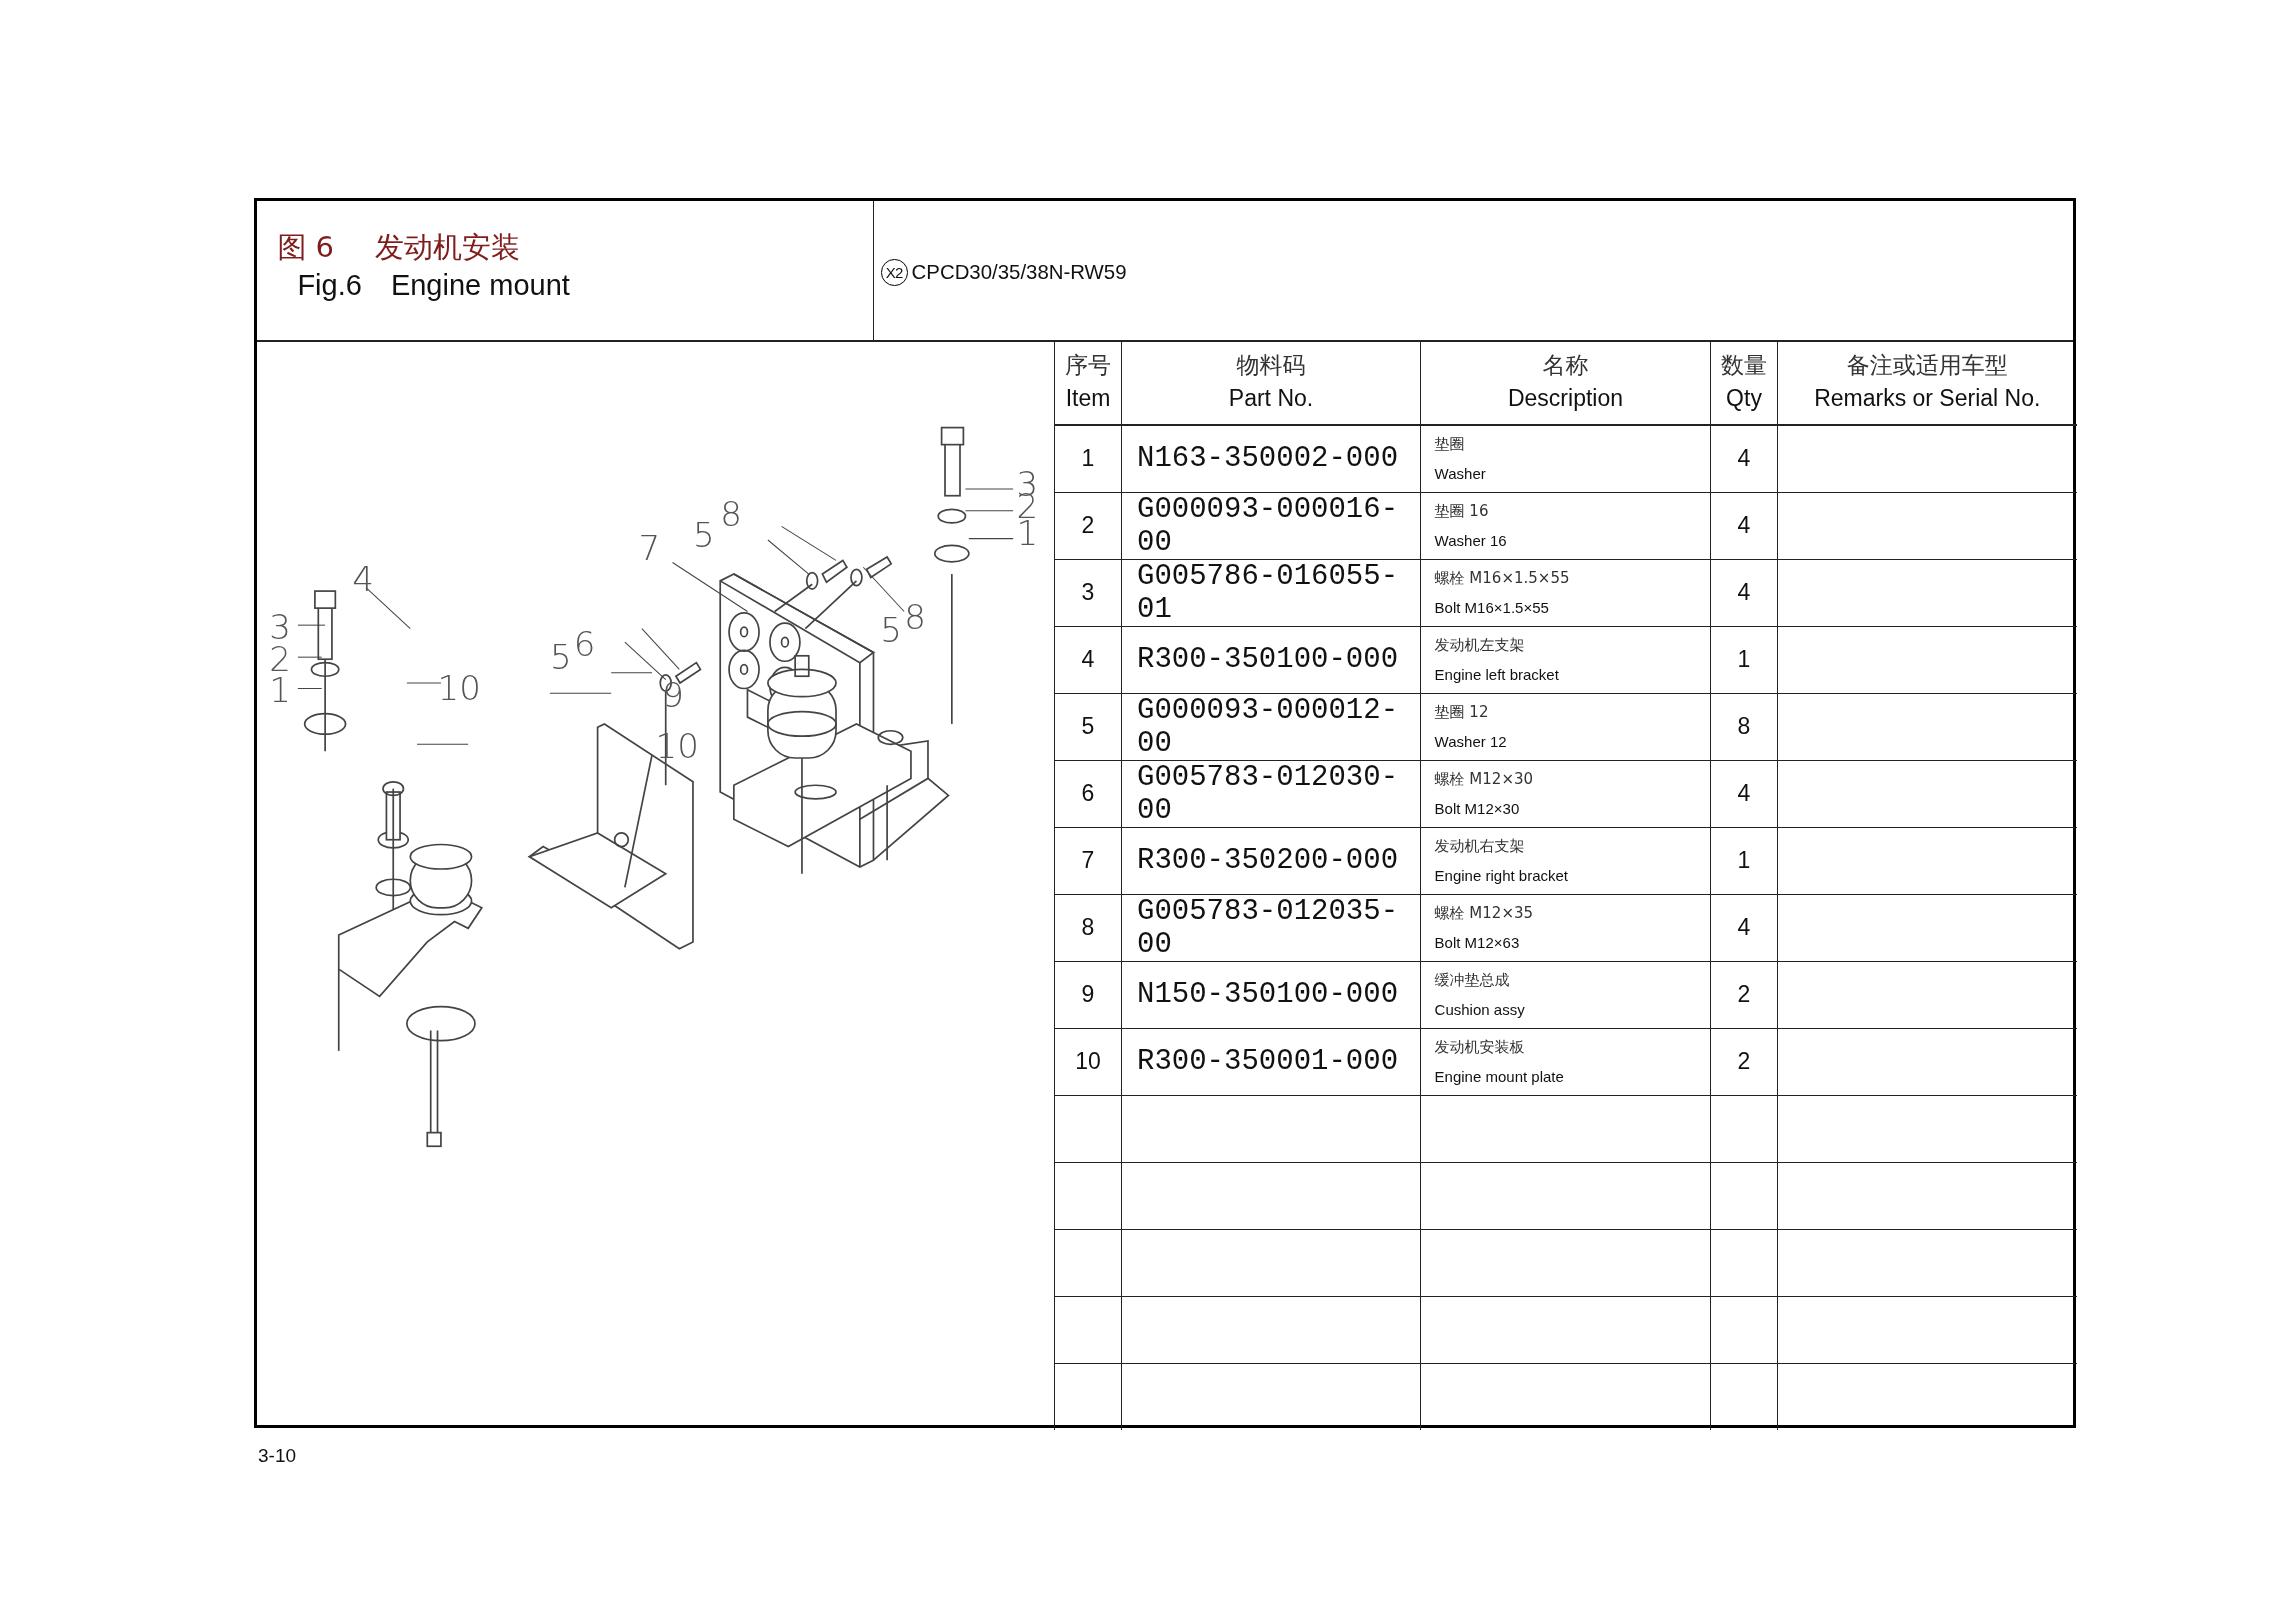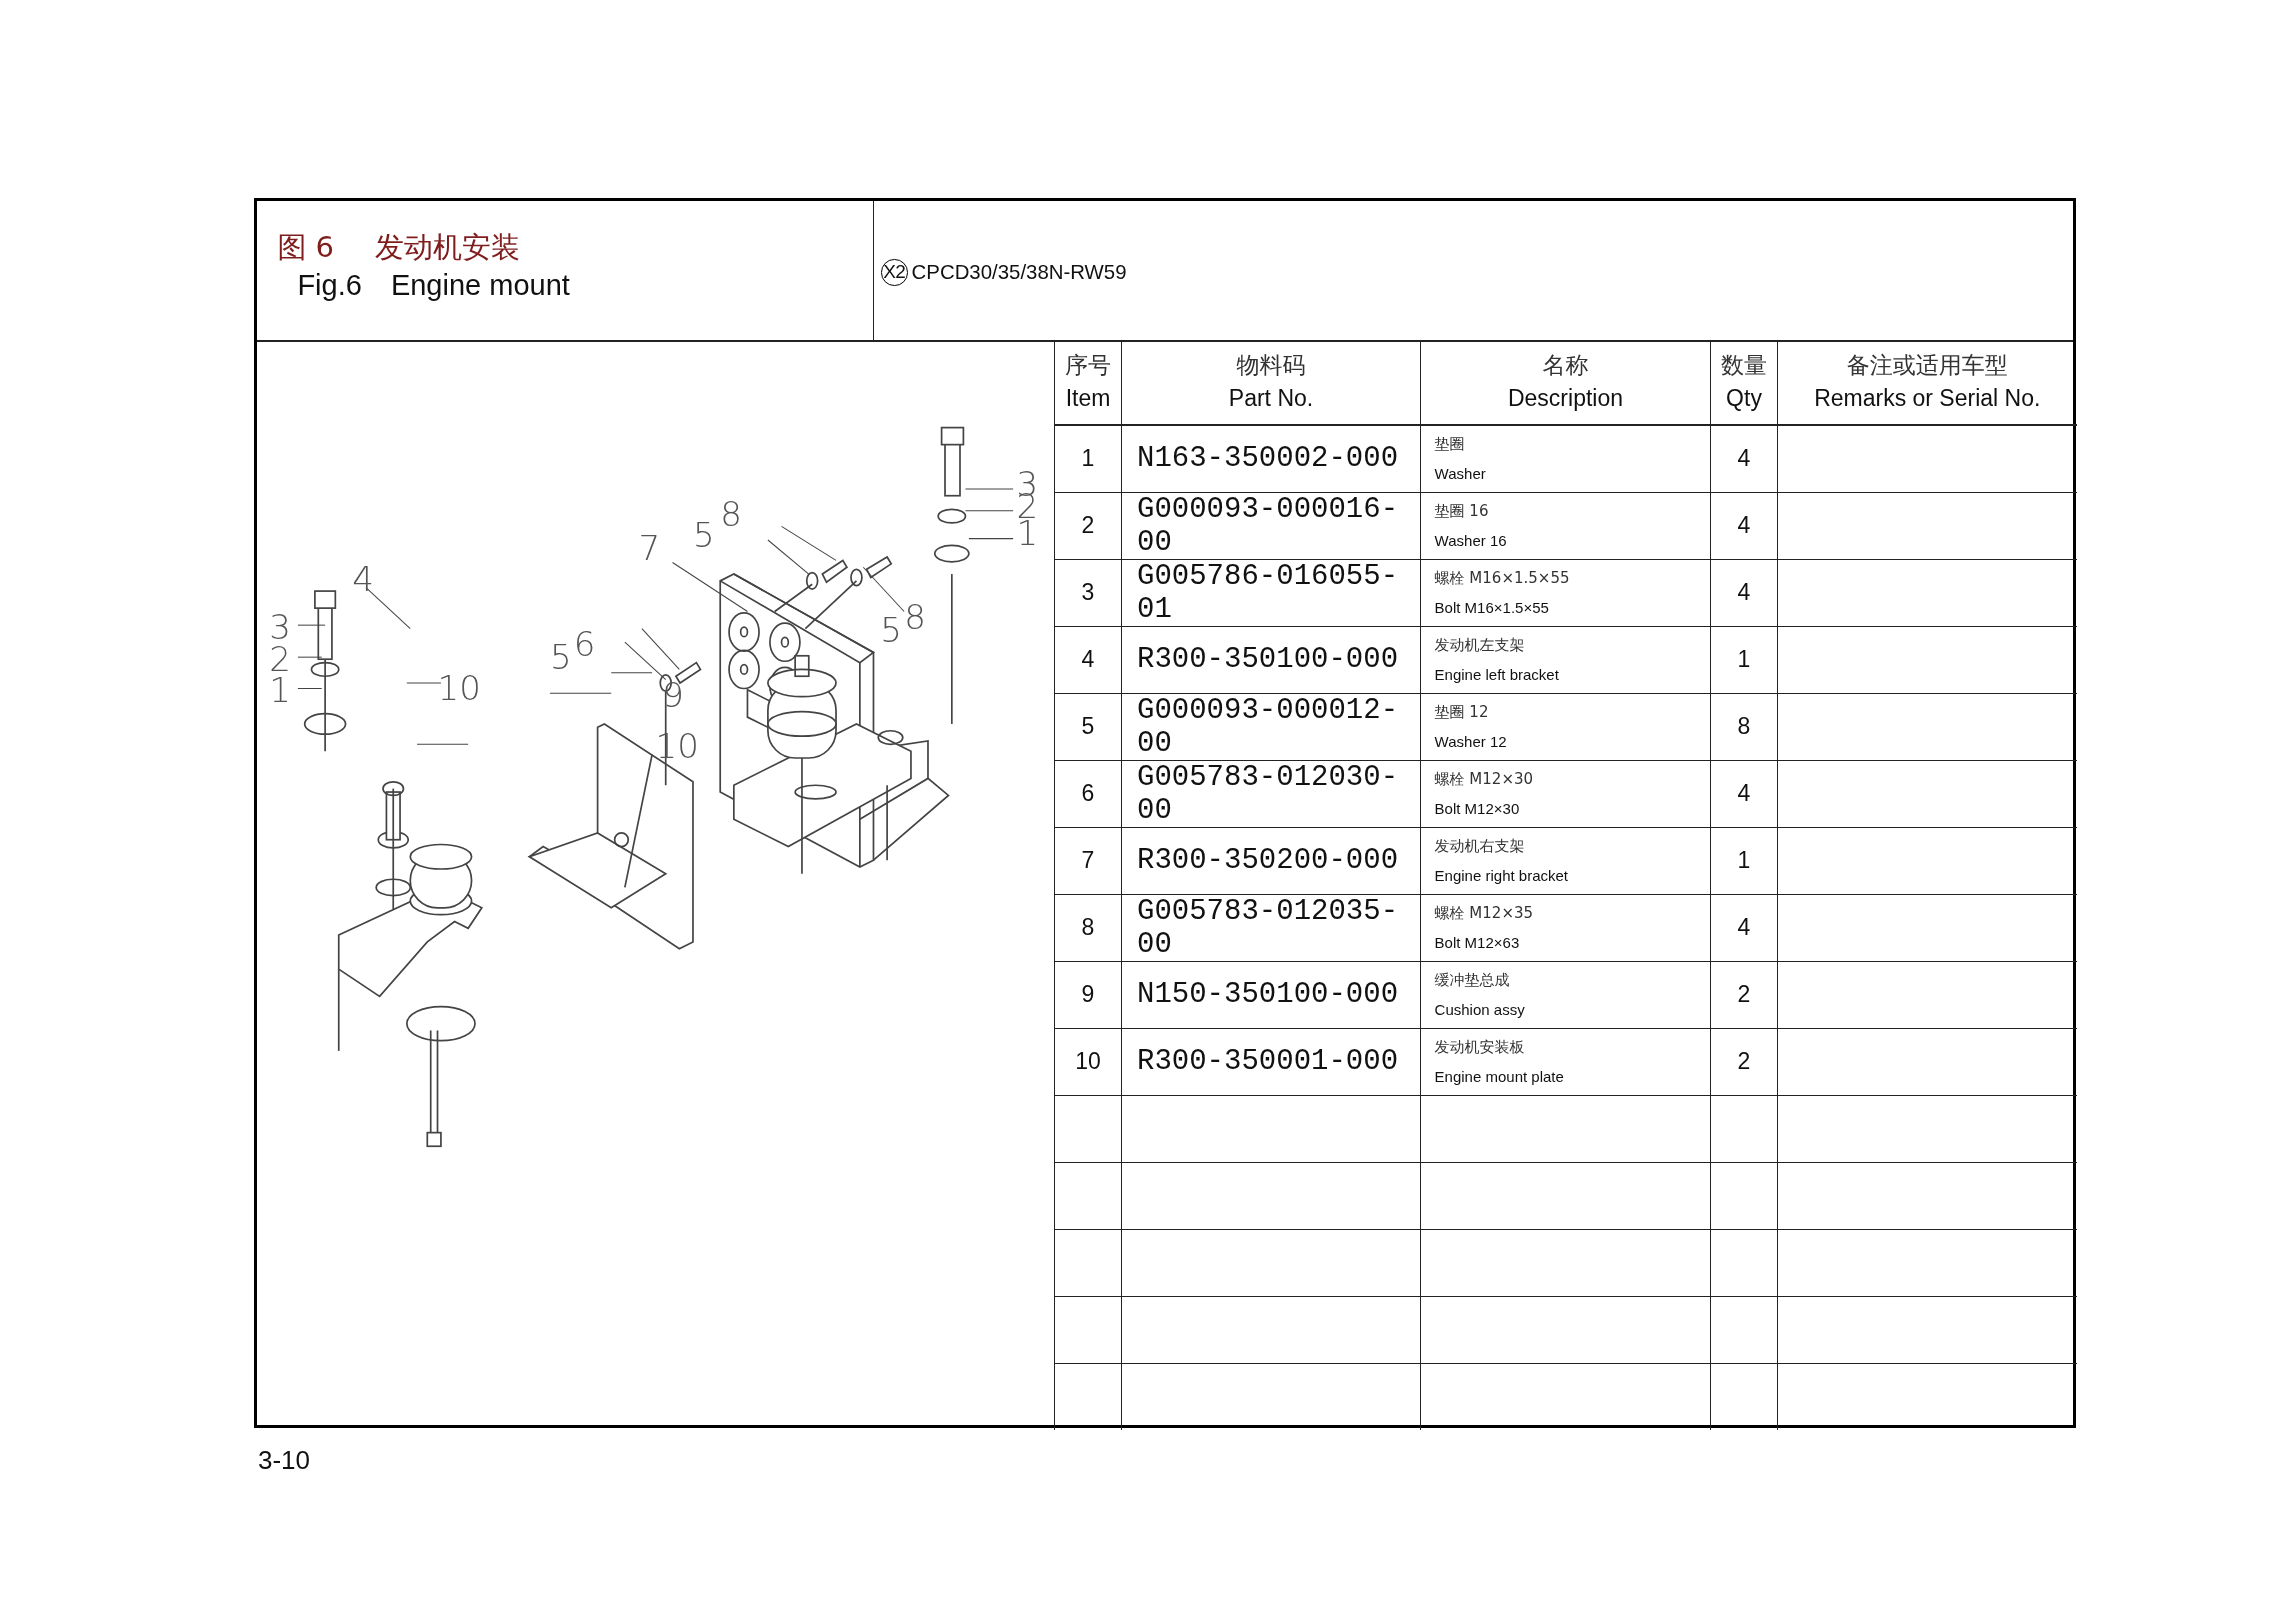"X2" .x2 { font-size: 19px -> 15px }
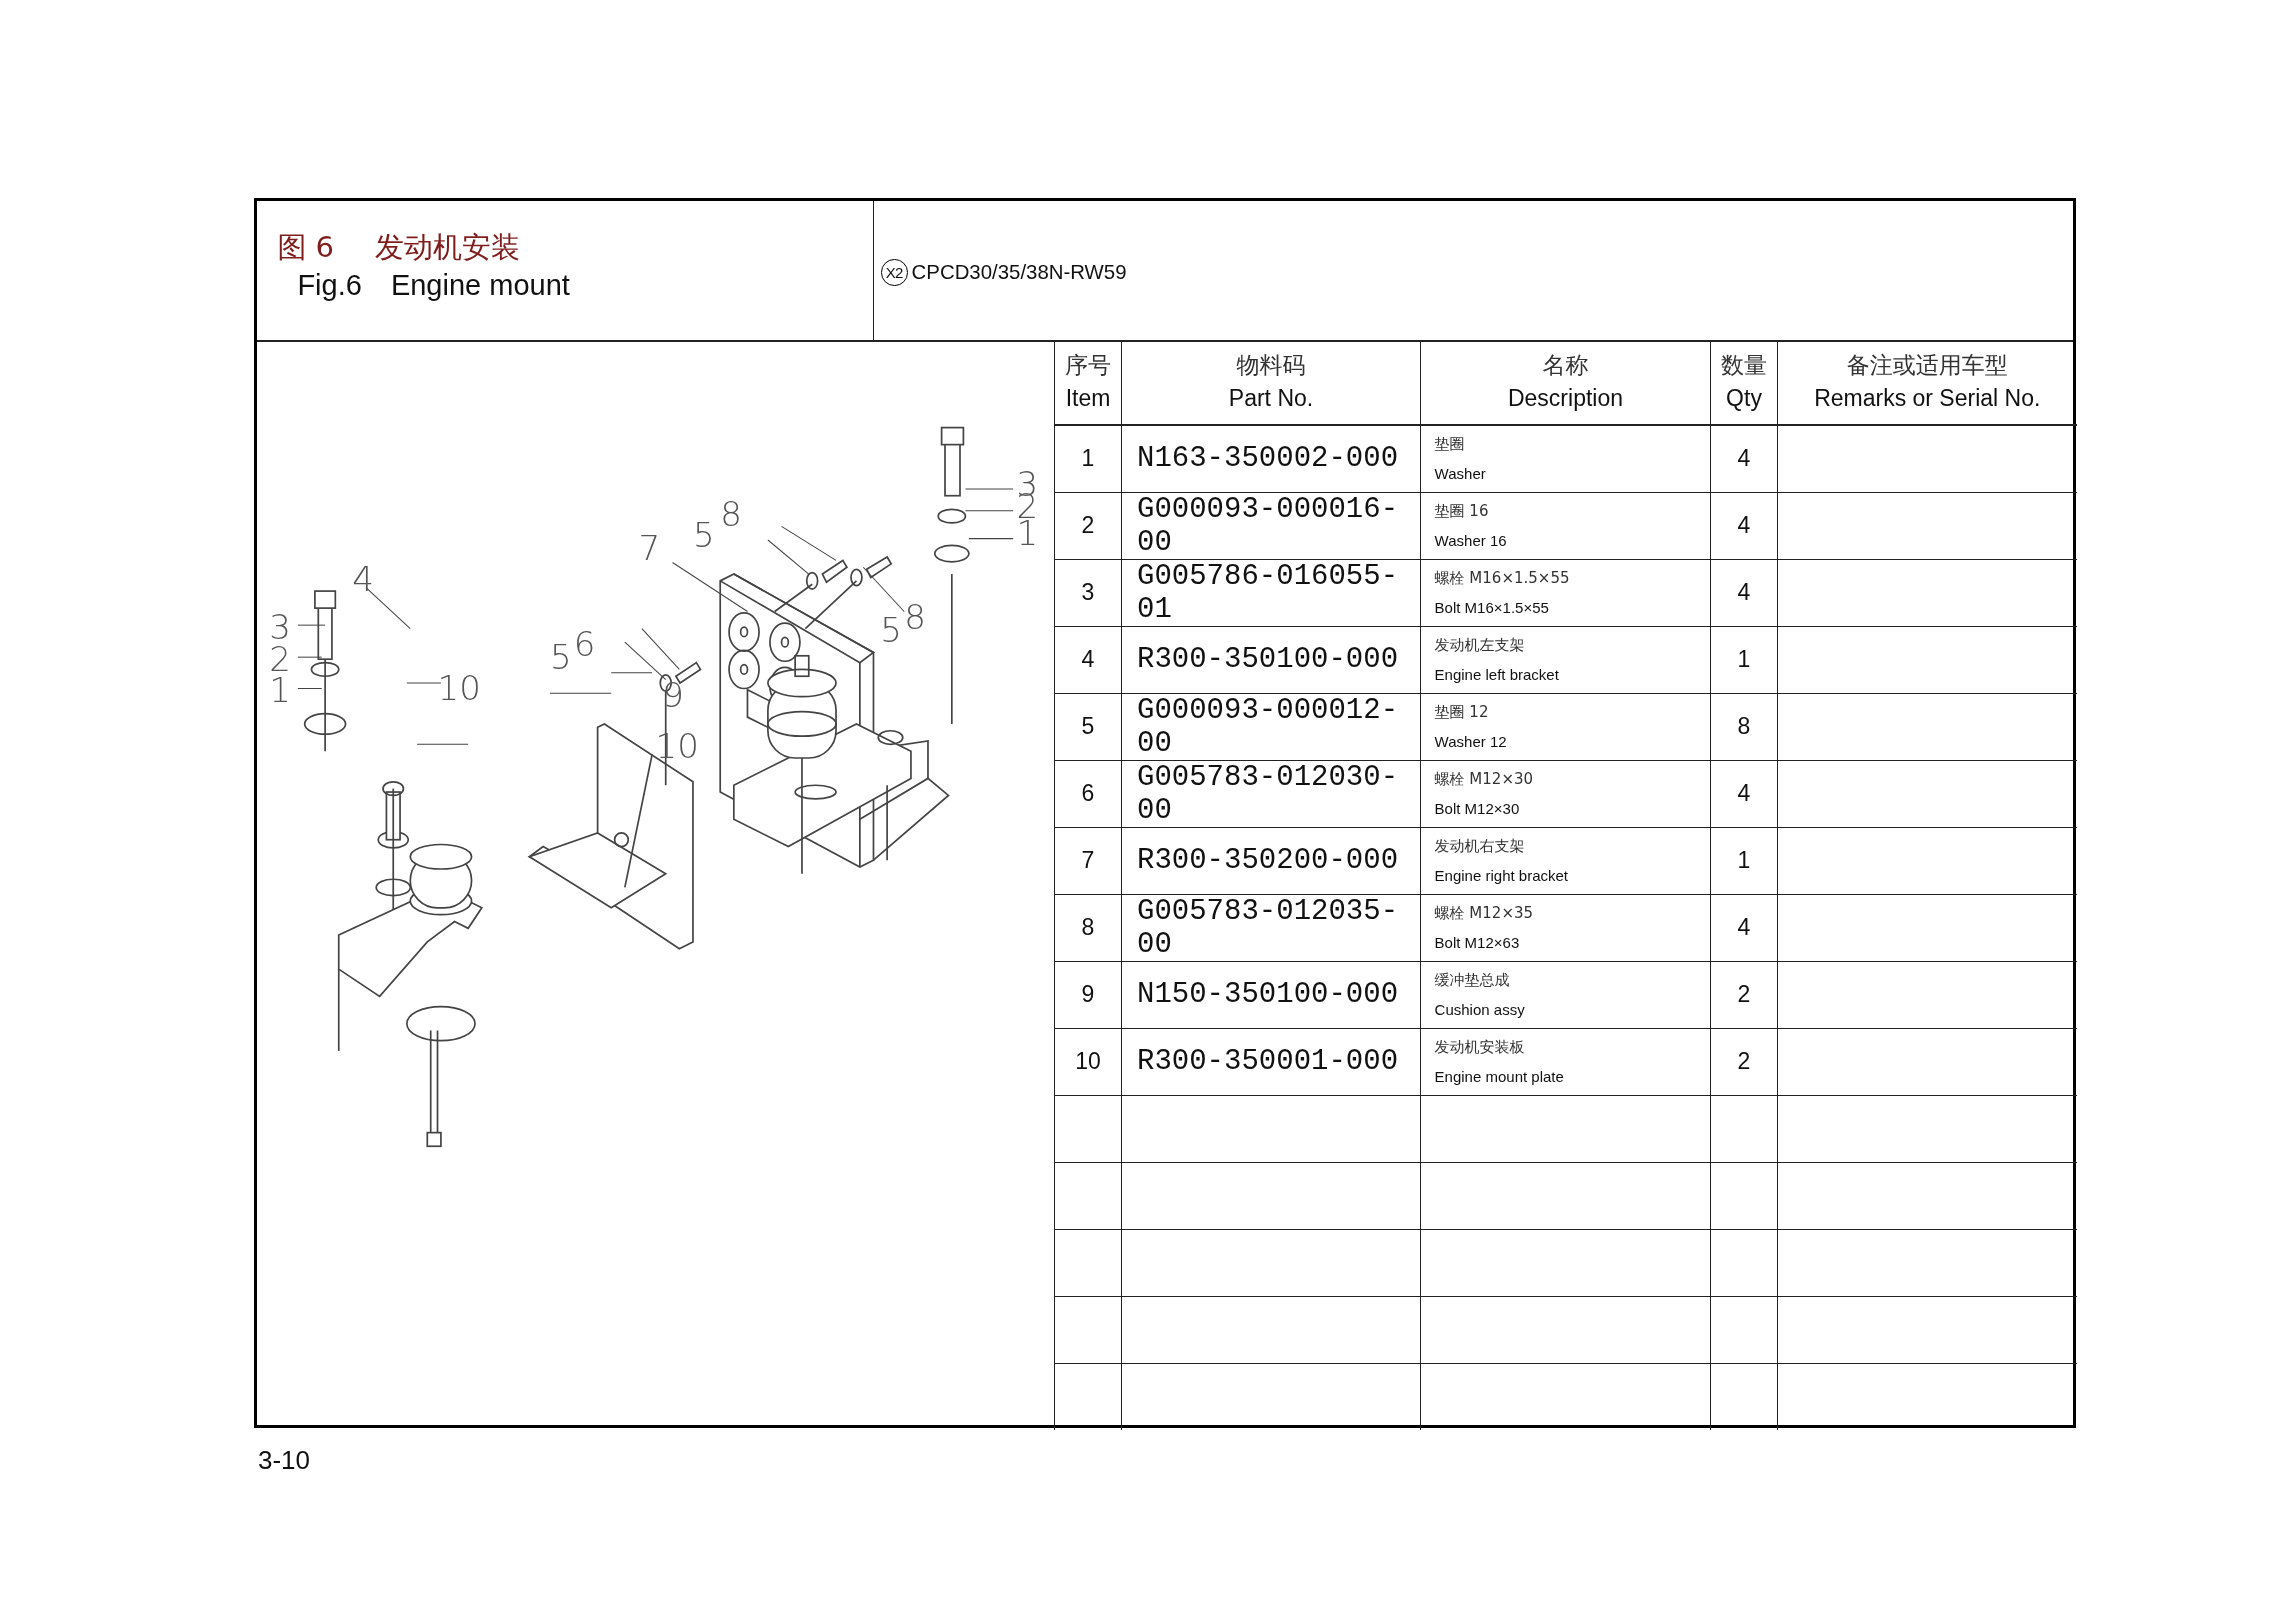"3-10" .pageno { font-size: 26px -> 19px }
